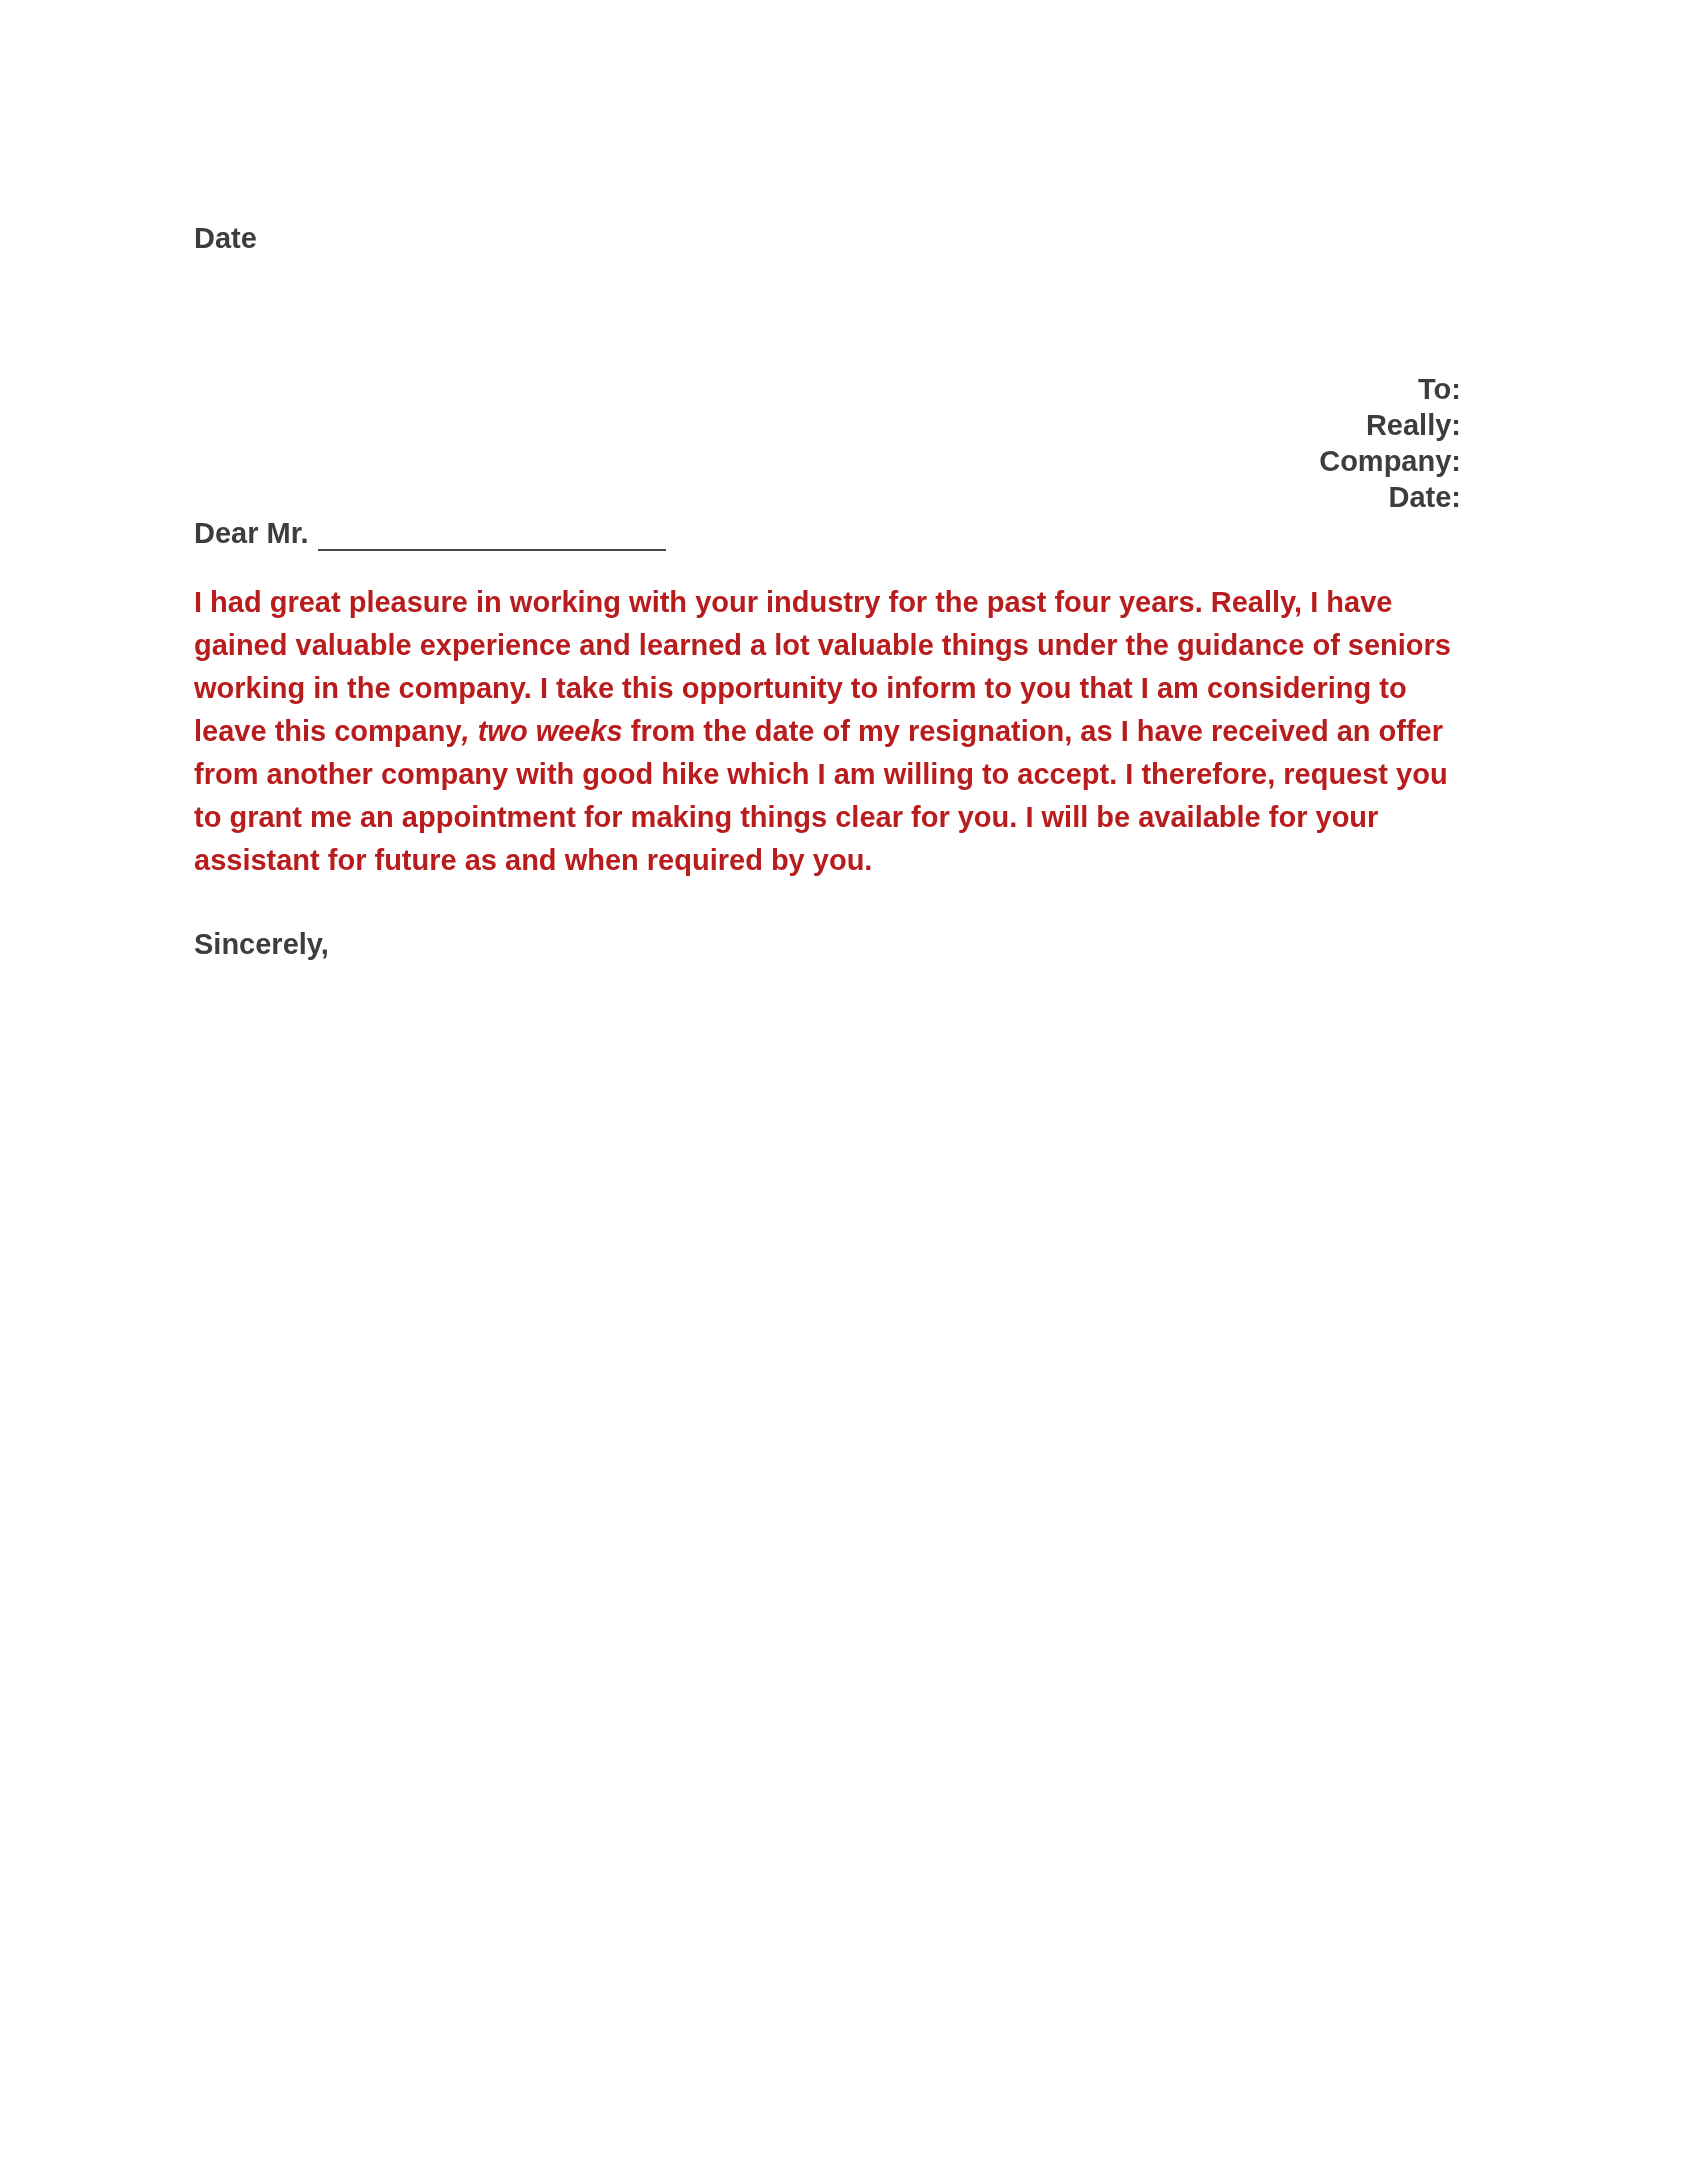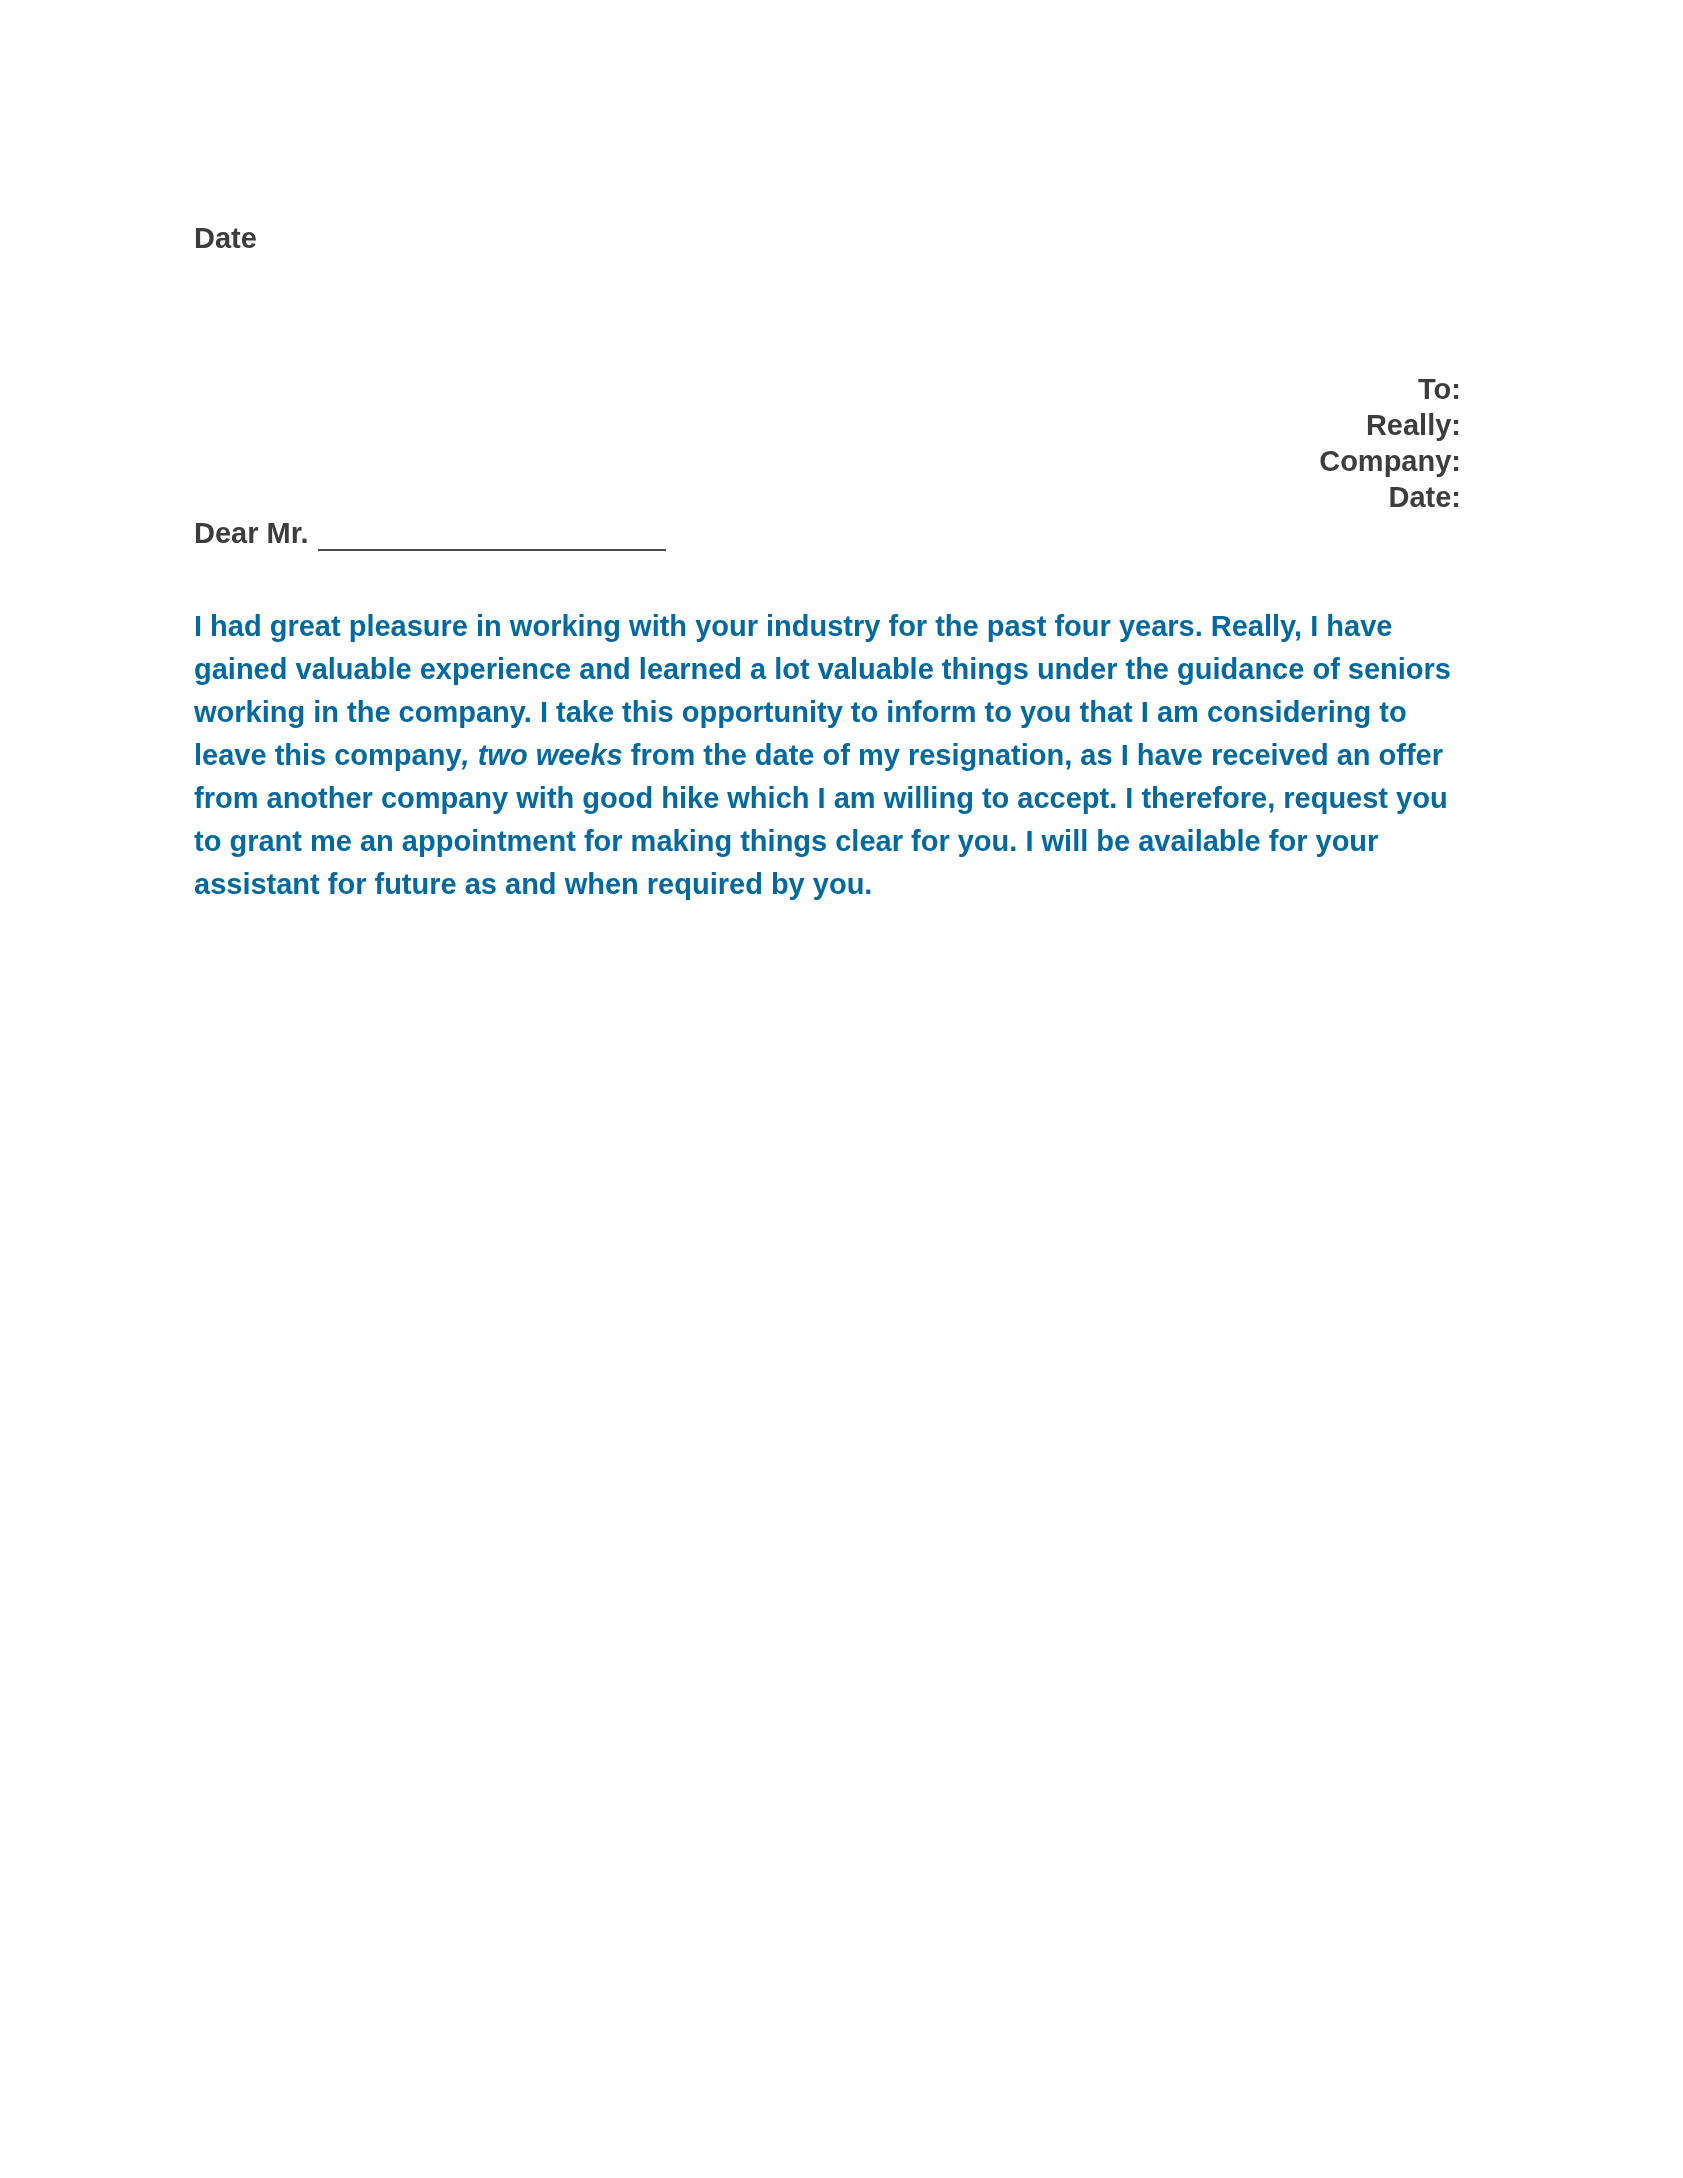"I had great pleasure in" .paragraph { color: #0369a1 -> #b91c1c; margin-top: 54px -> 30px }
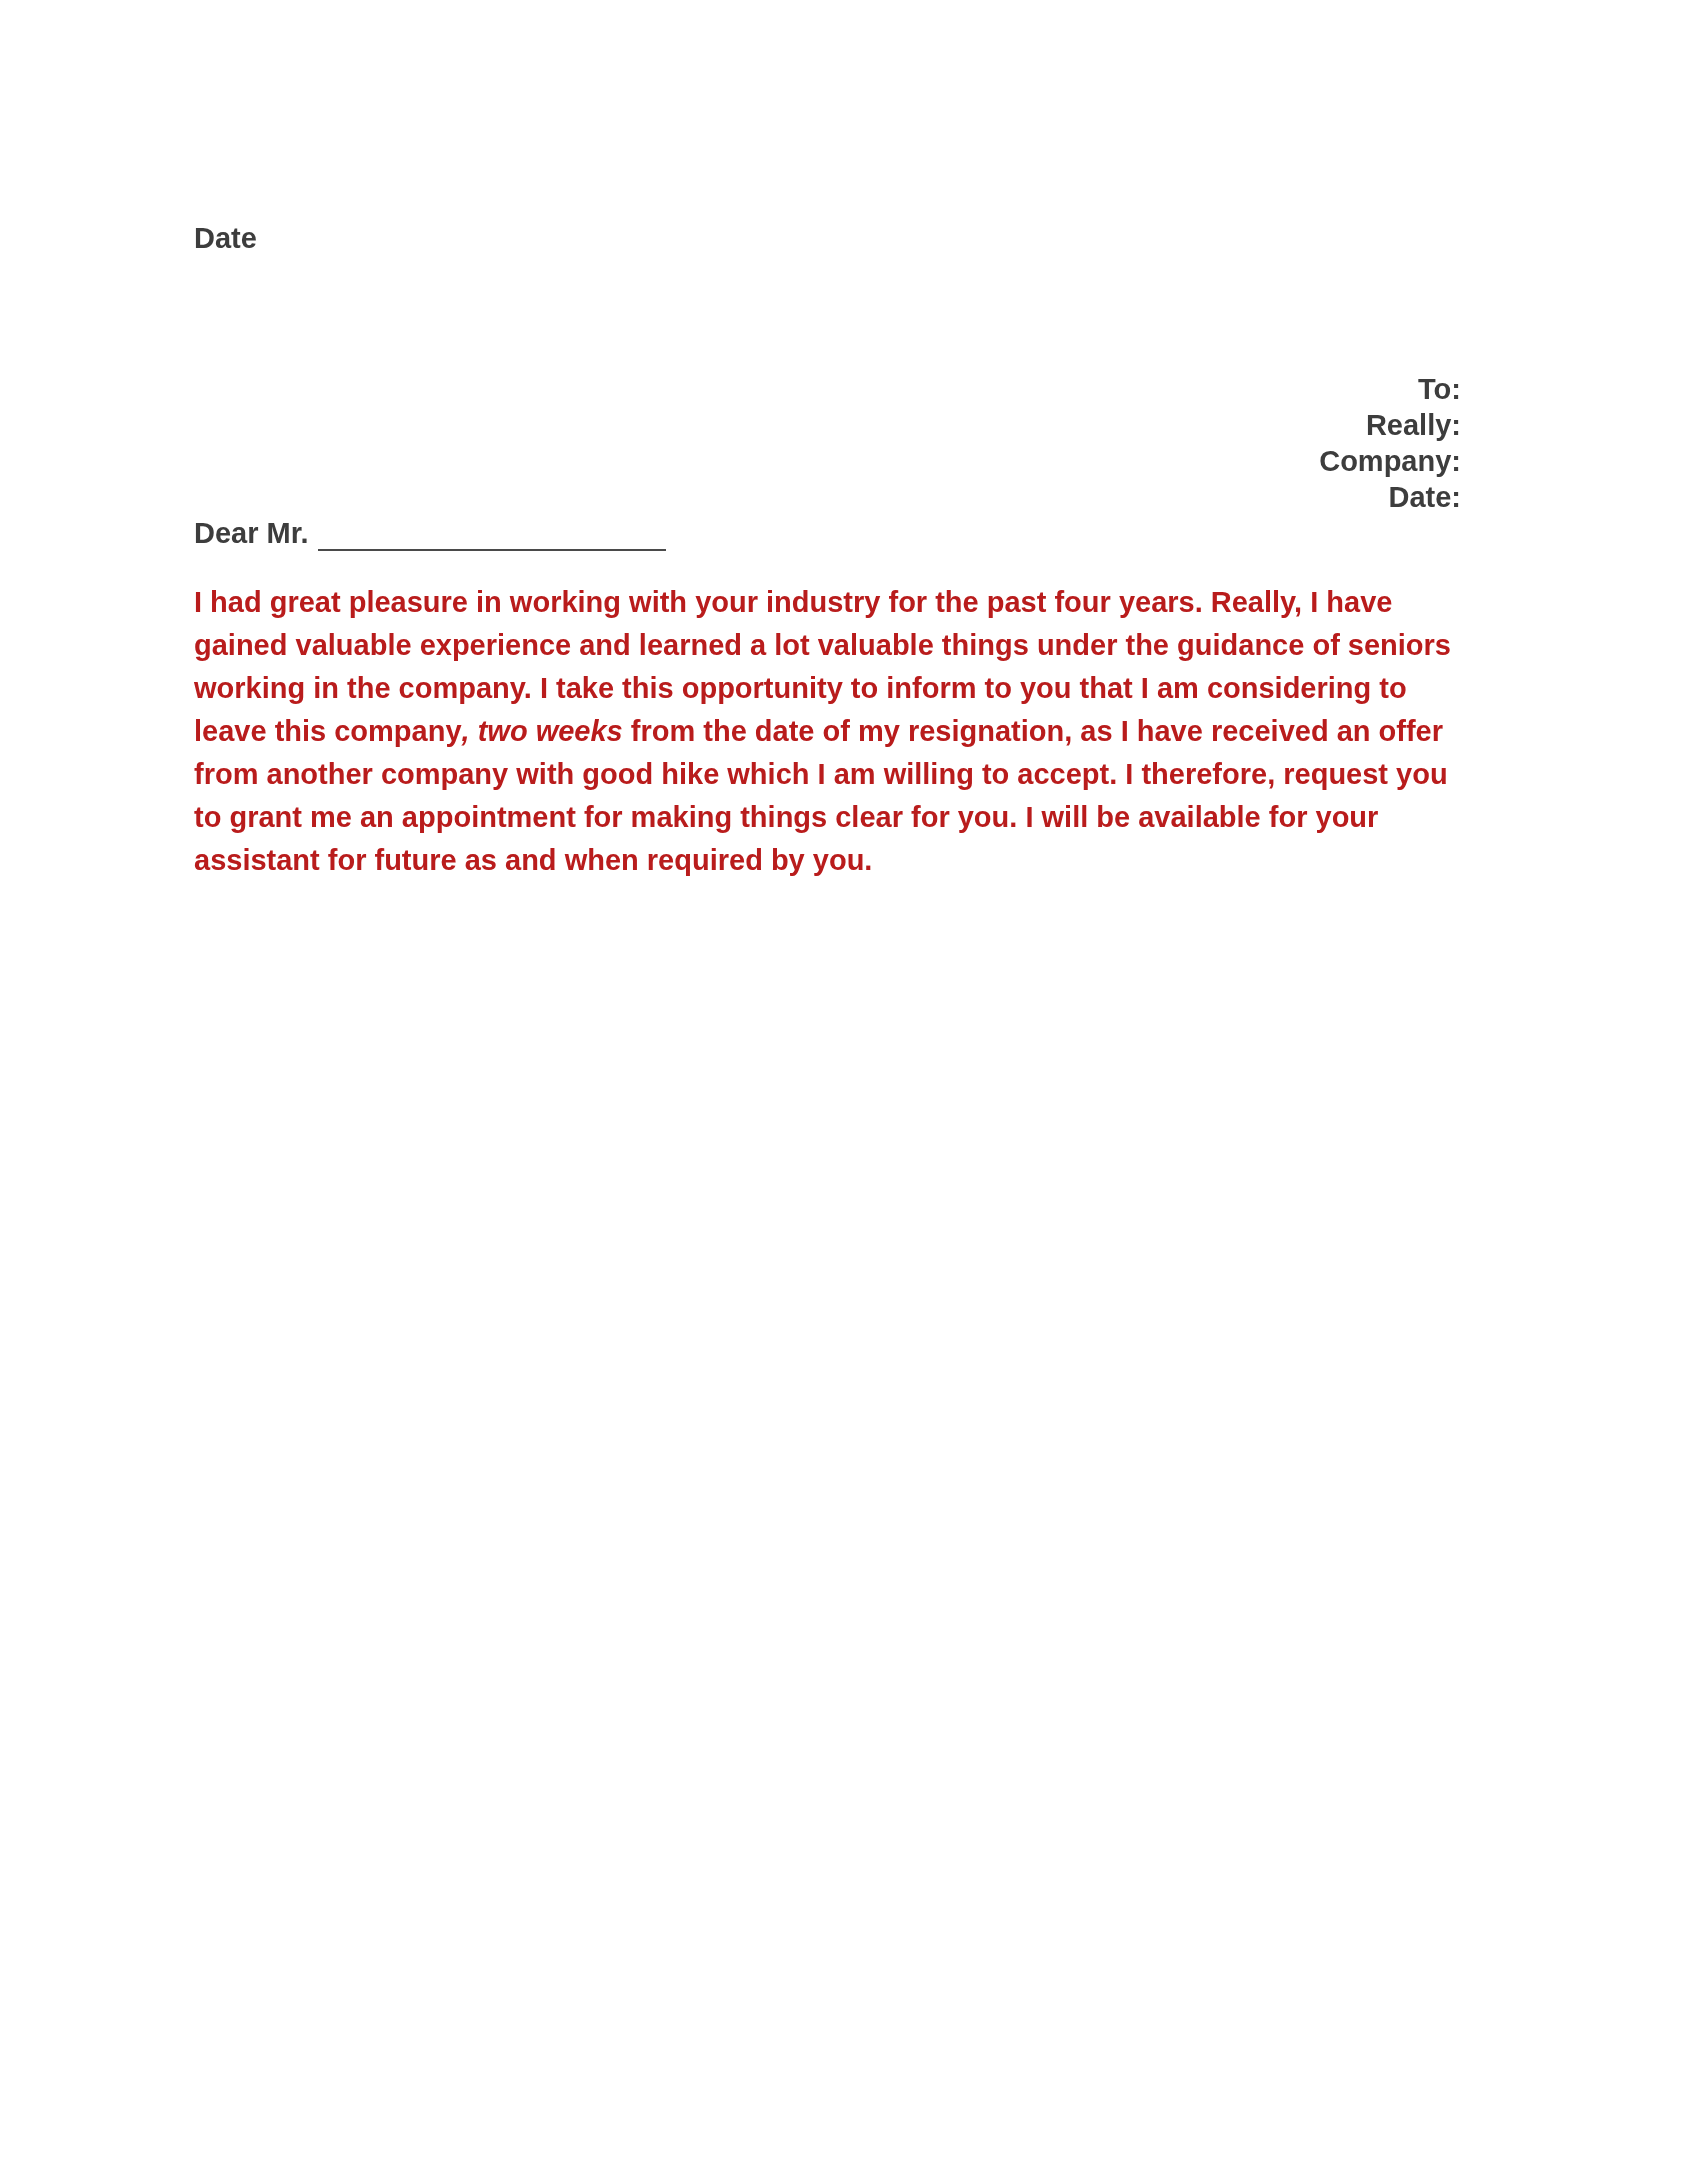"Sincerely," p.closing { html: none -> <p>Sincerely,</p> }
